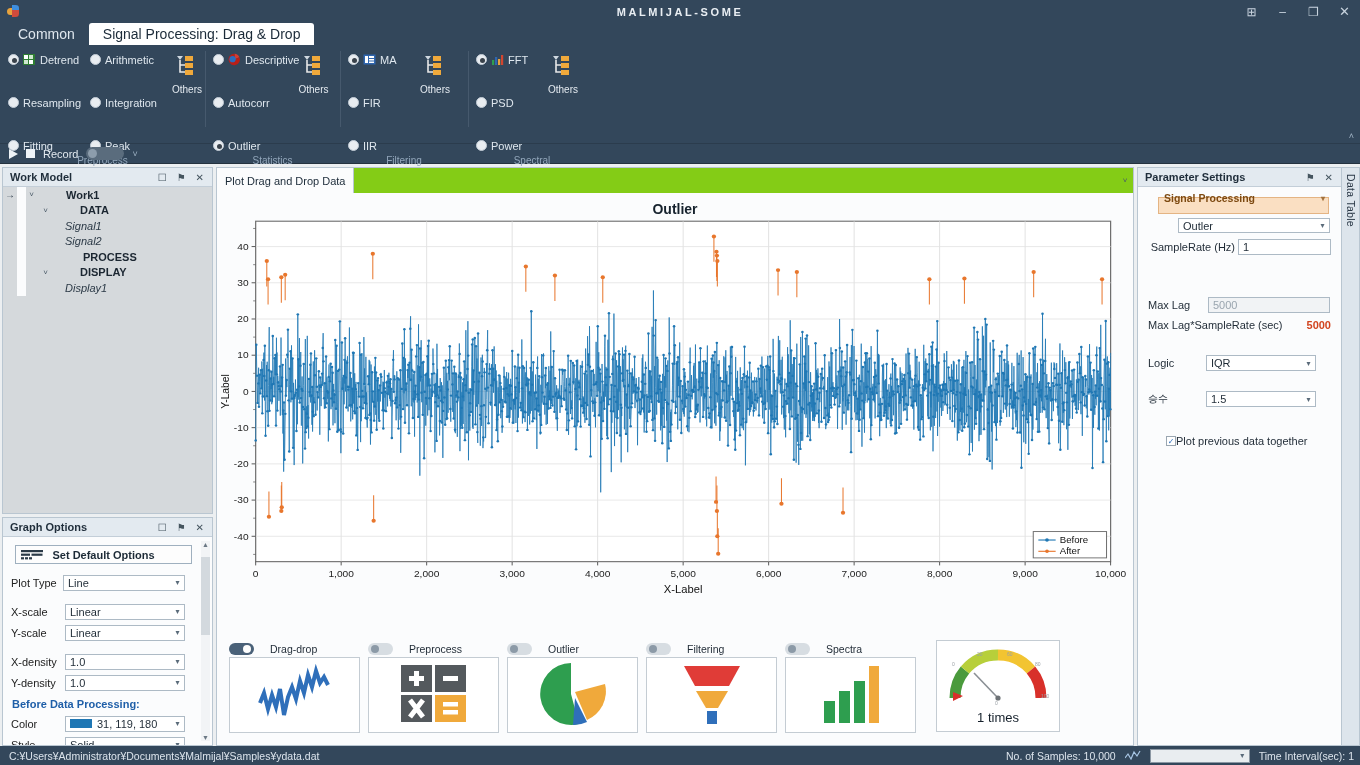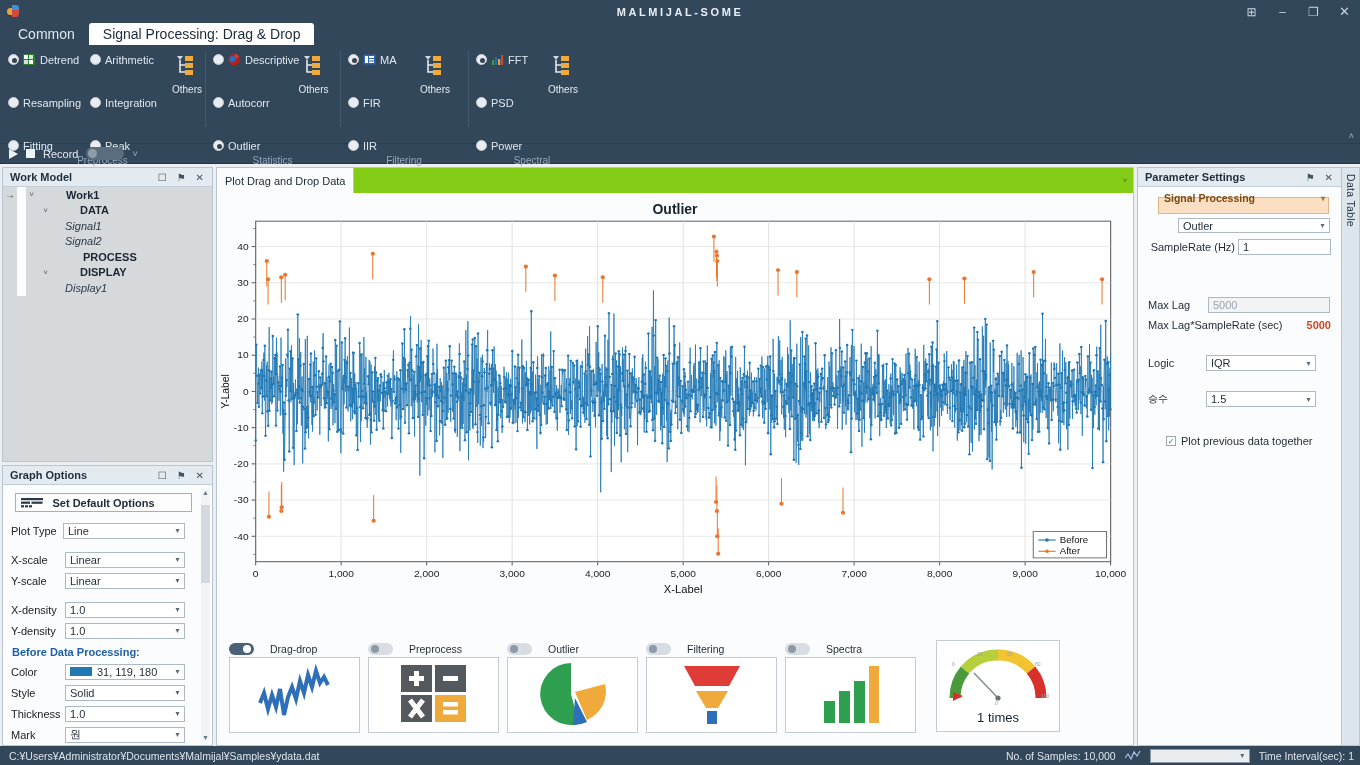"Work Model" .workmodel { height: 295px -> 347px }
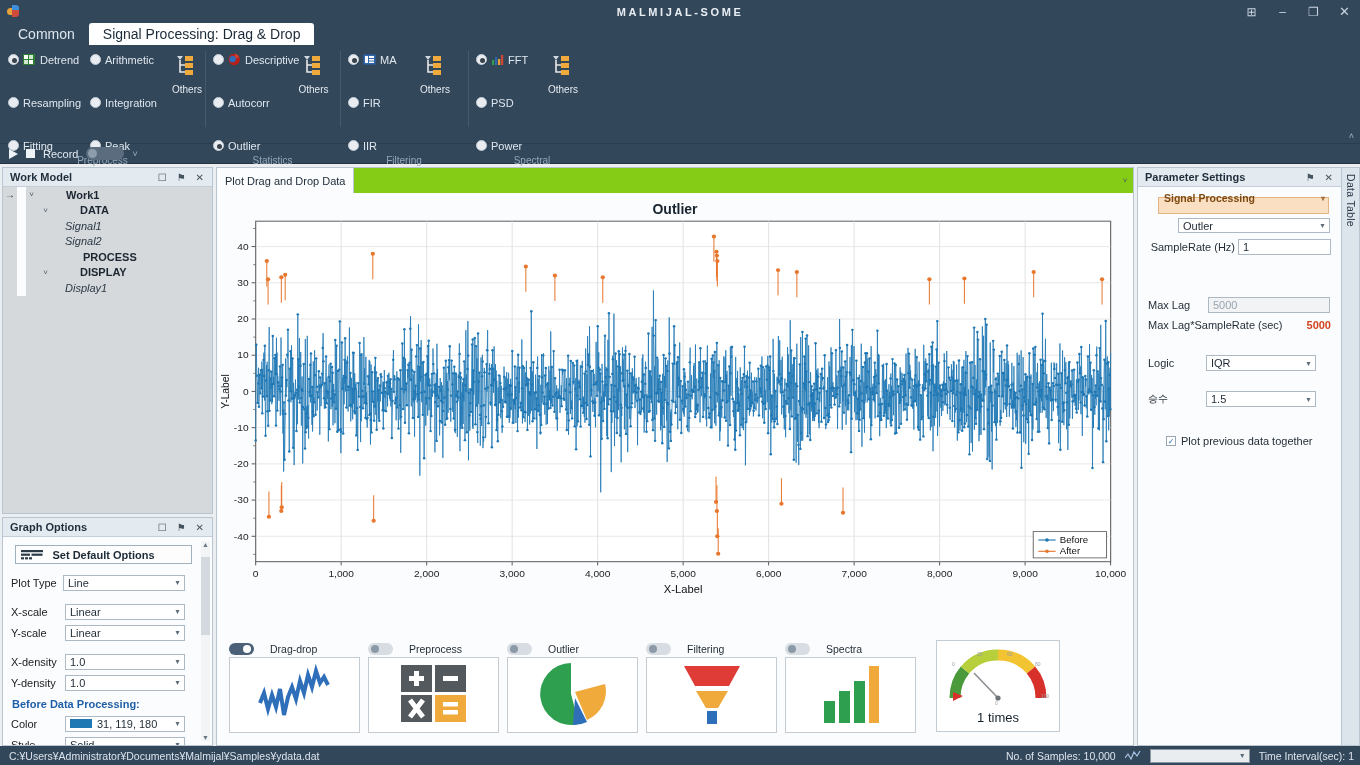"Plot previous data together" span { margin-left: 5px -> none }
